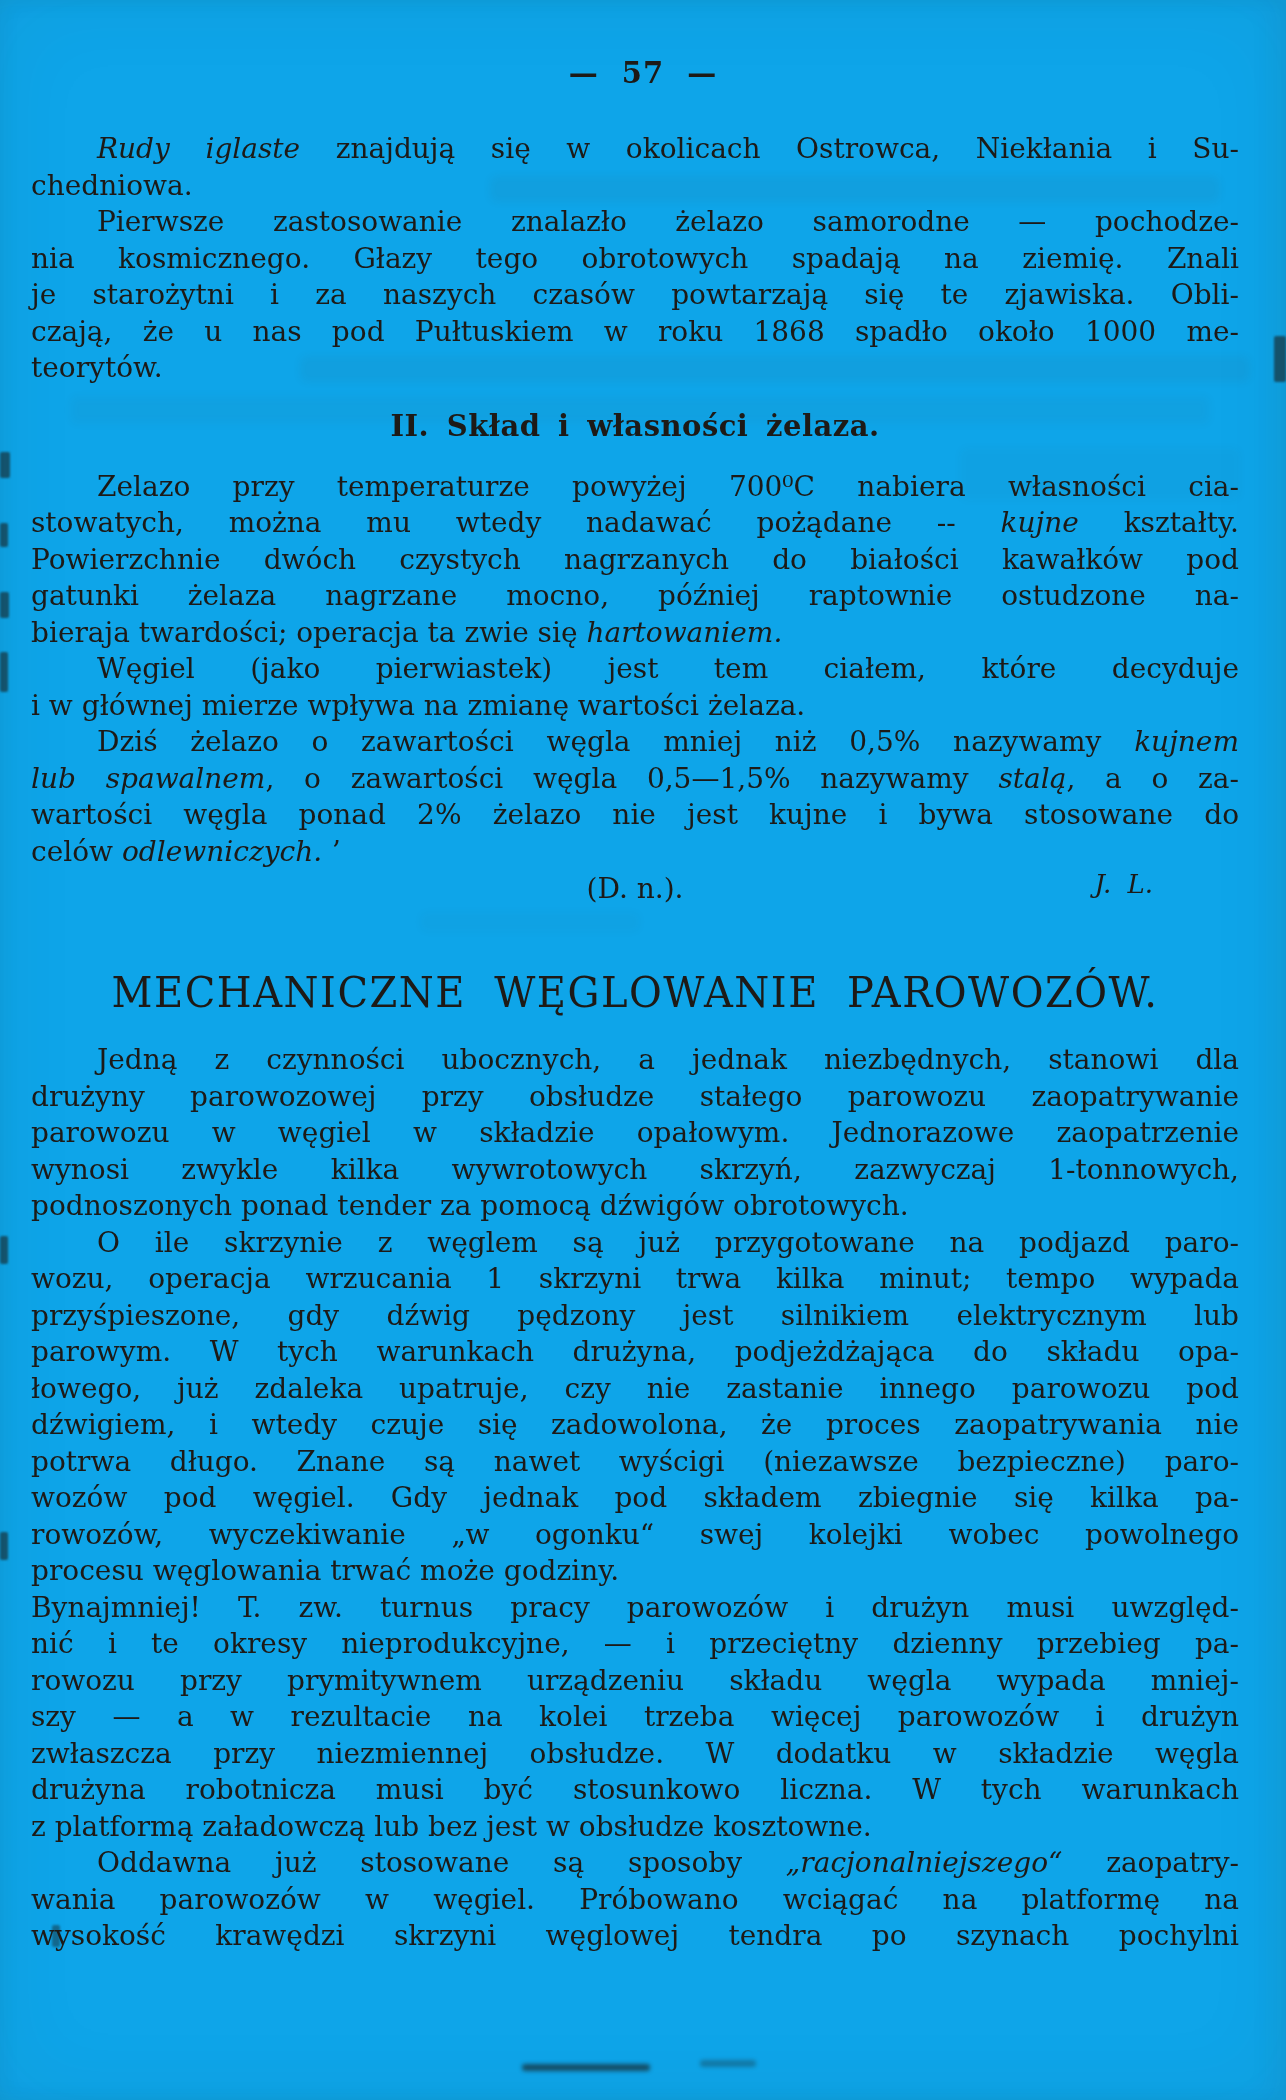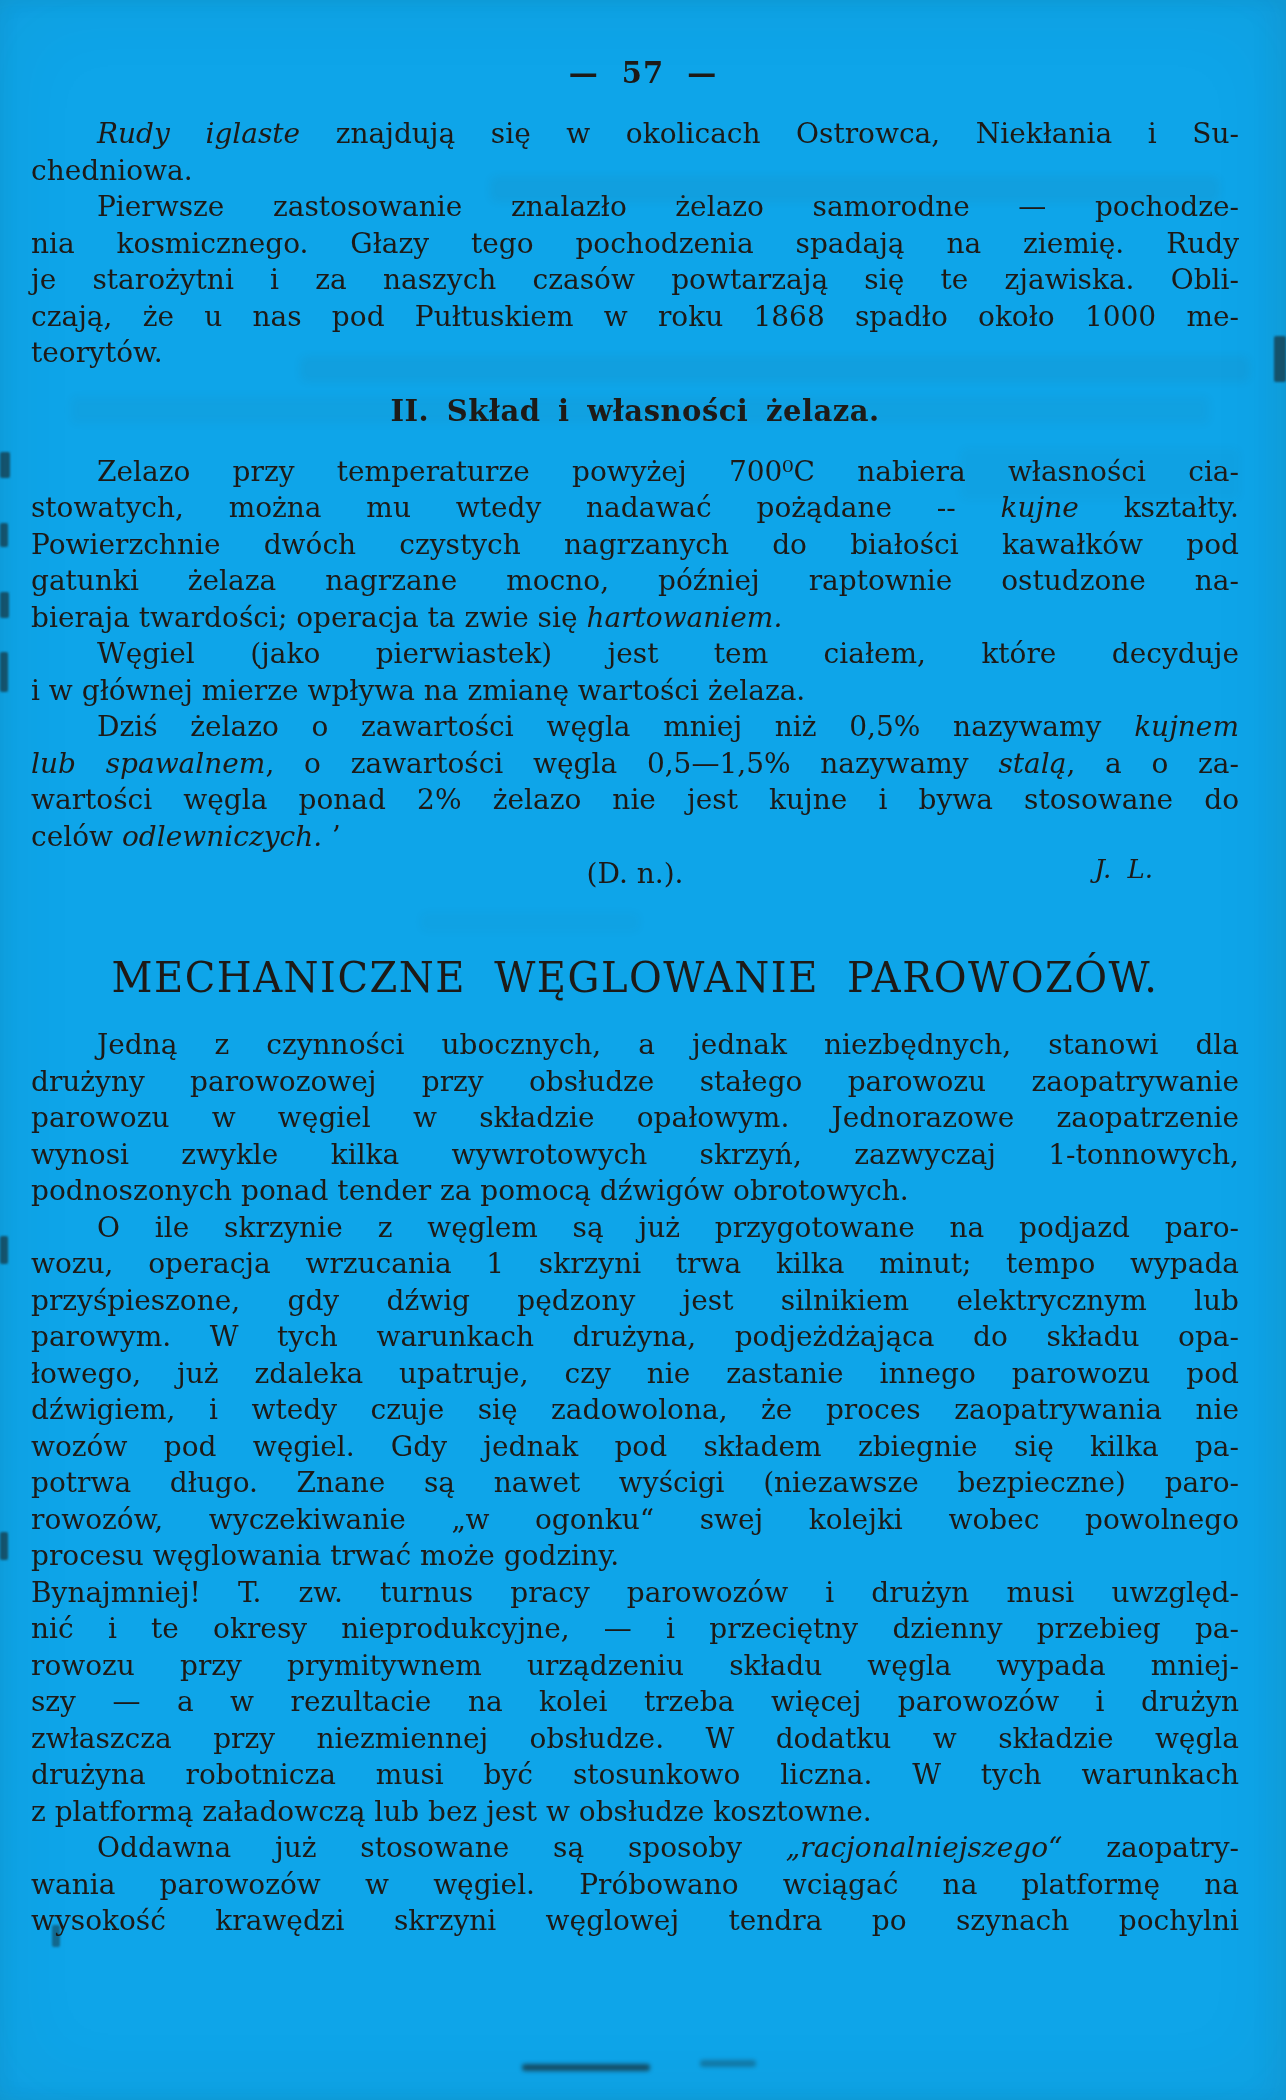"Rudy iglaste znajdują się w" .content { top: 72px -> 87px }
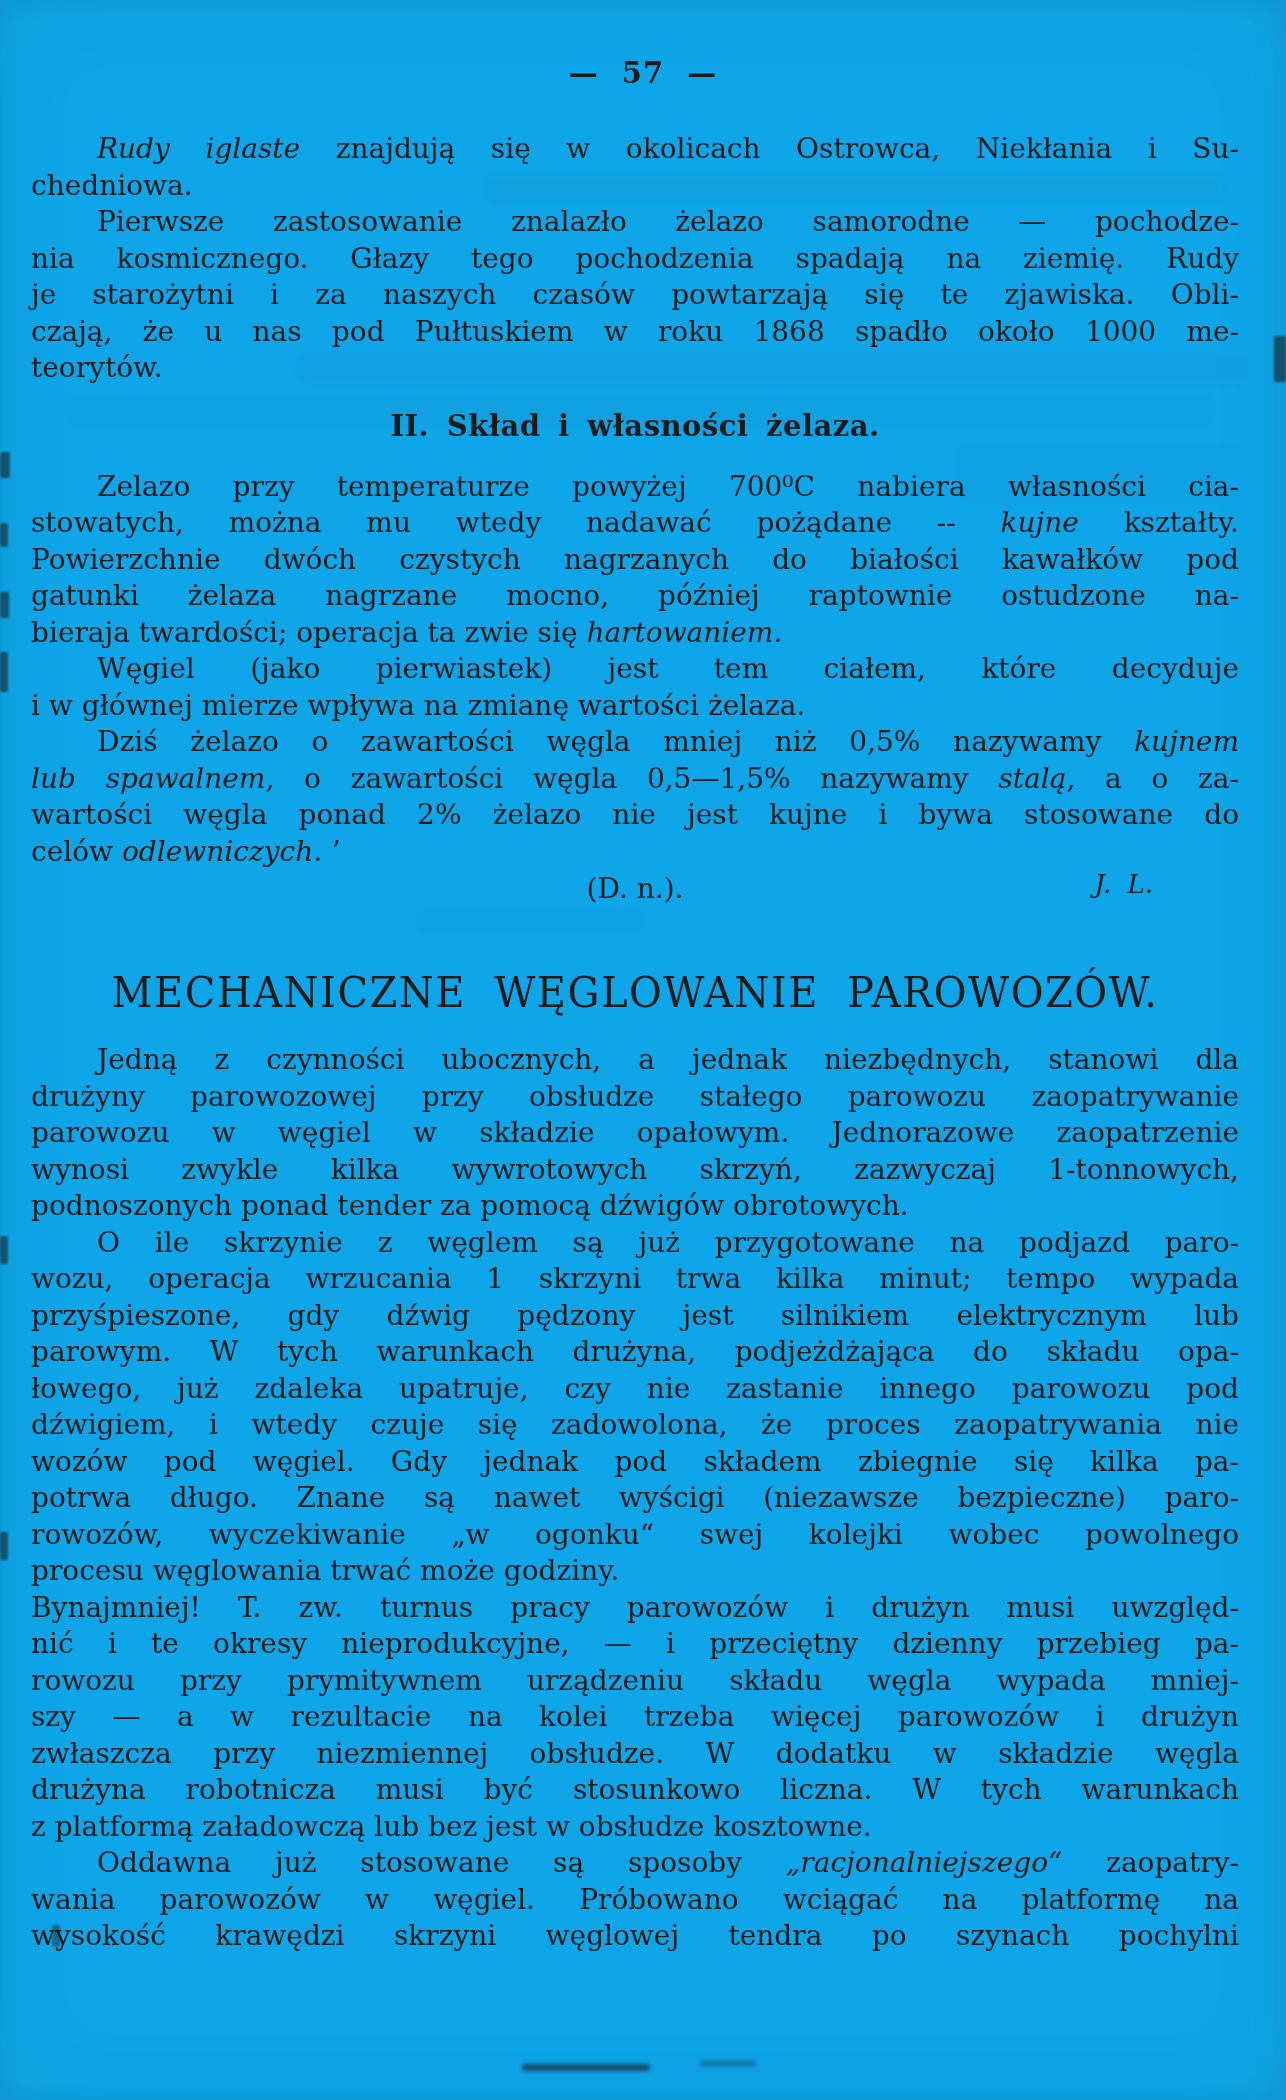"nia kosmicznego. Głazy tego pochodzenia" span { text: pochodzenia spadają na ziemię. Rudy -> obrotowych spadają na ziemię. Znali }
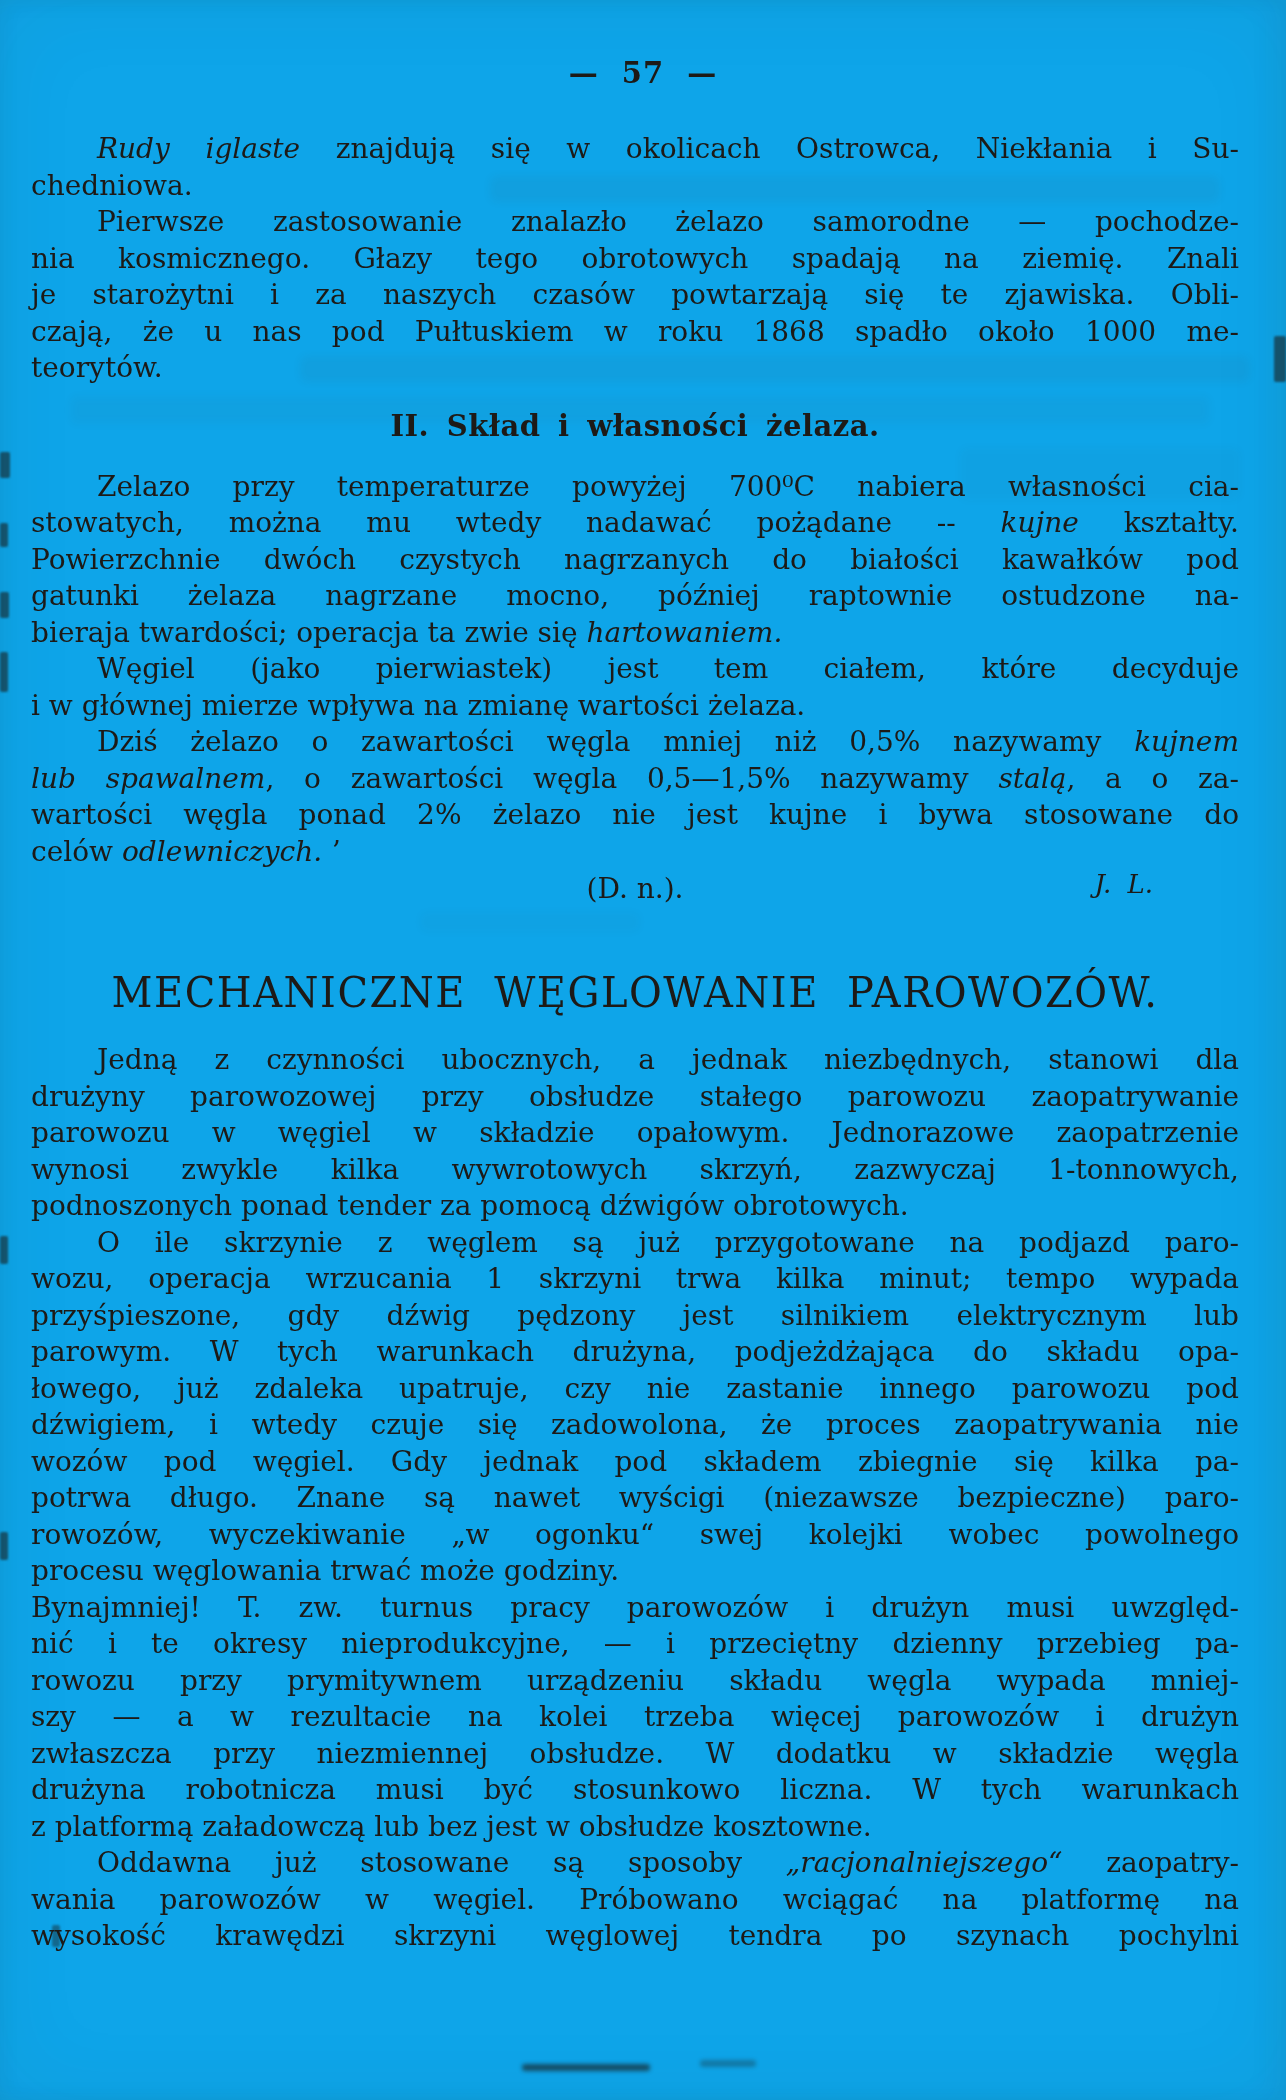"wozów pod węgiel. Gdy jednak" div.line { order: before "potrwa długo. Znane są nawet" -> after "potrwa długo. Znane są nawet" }
